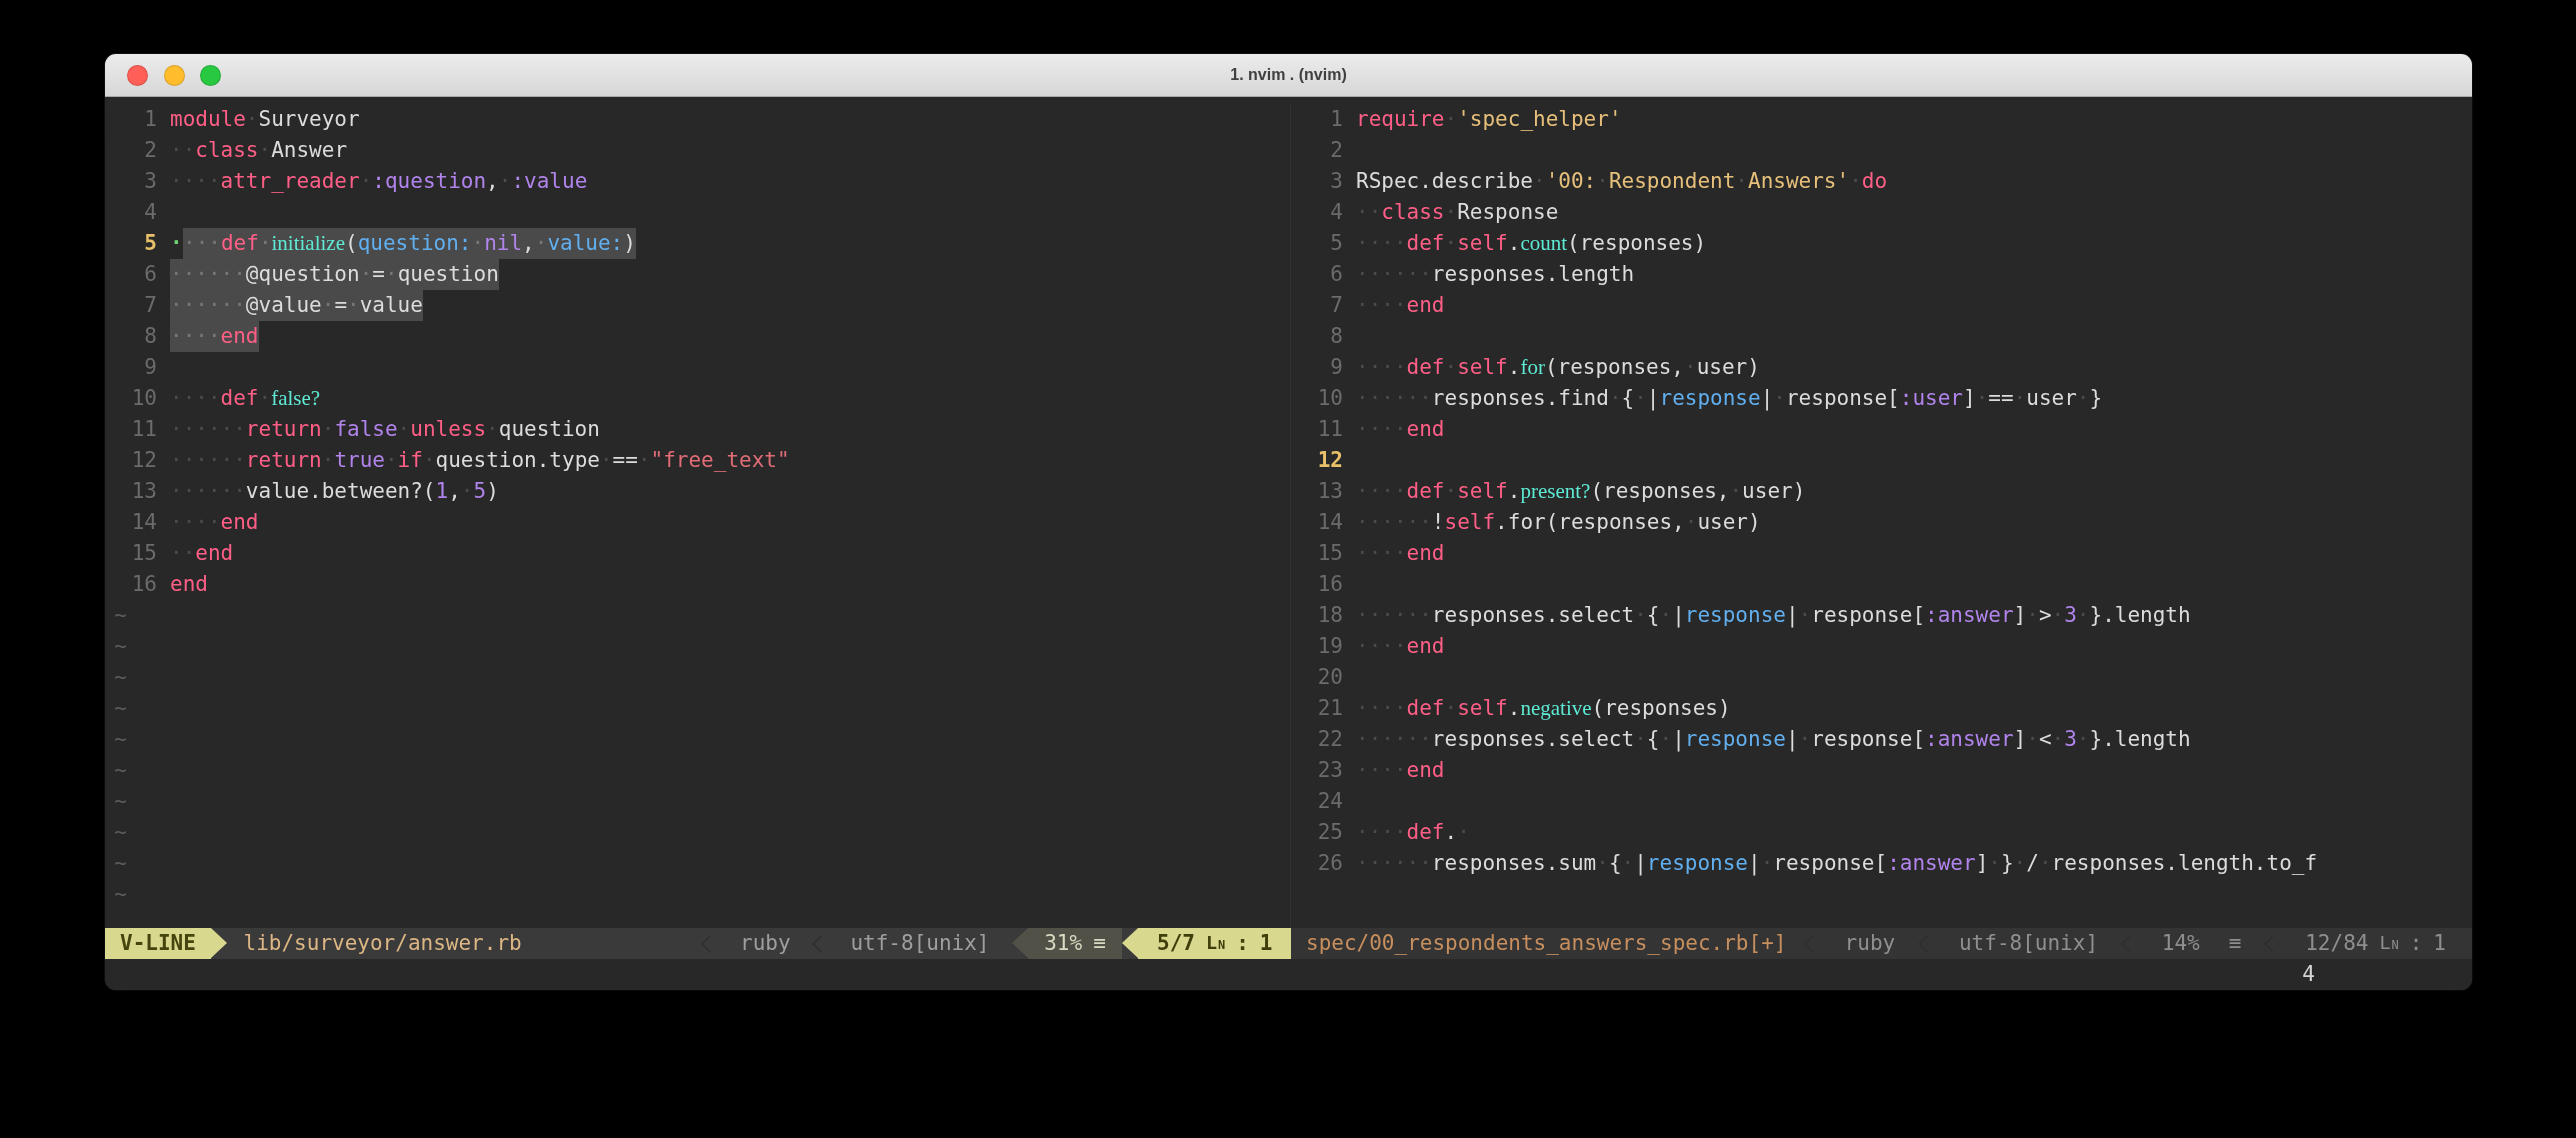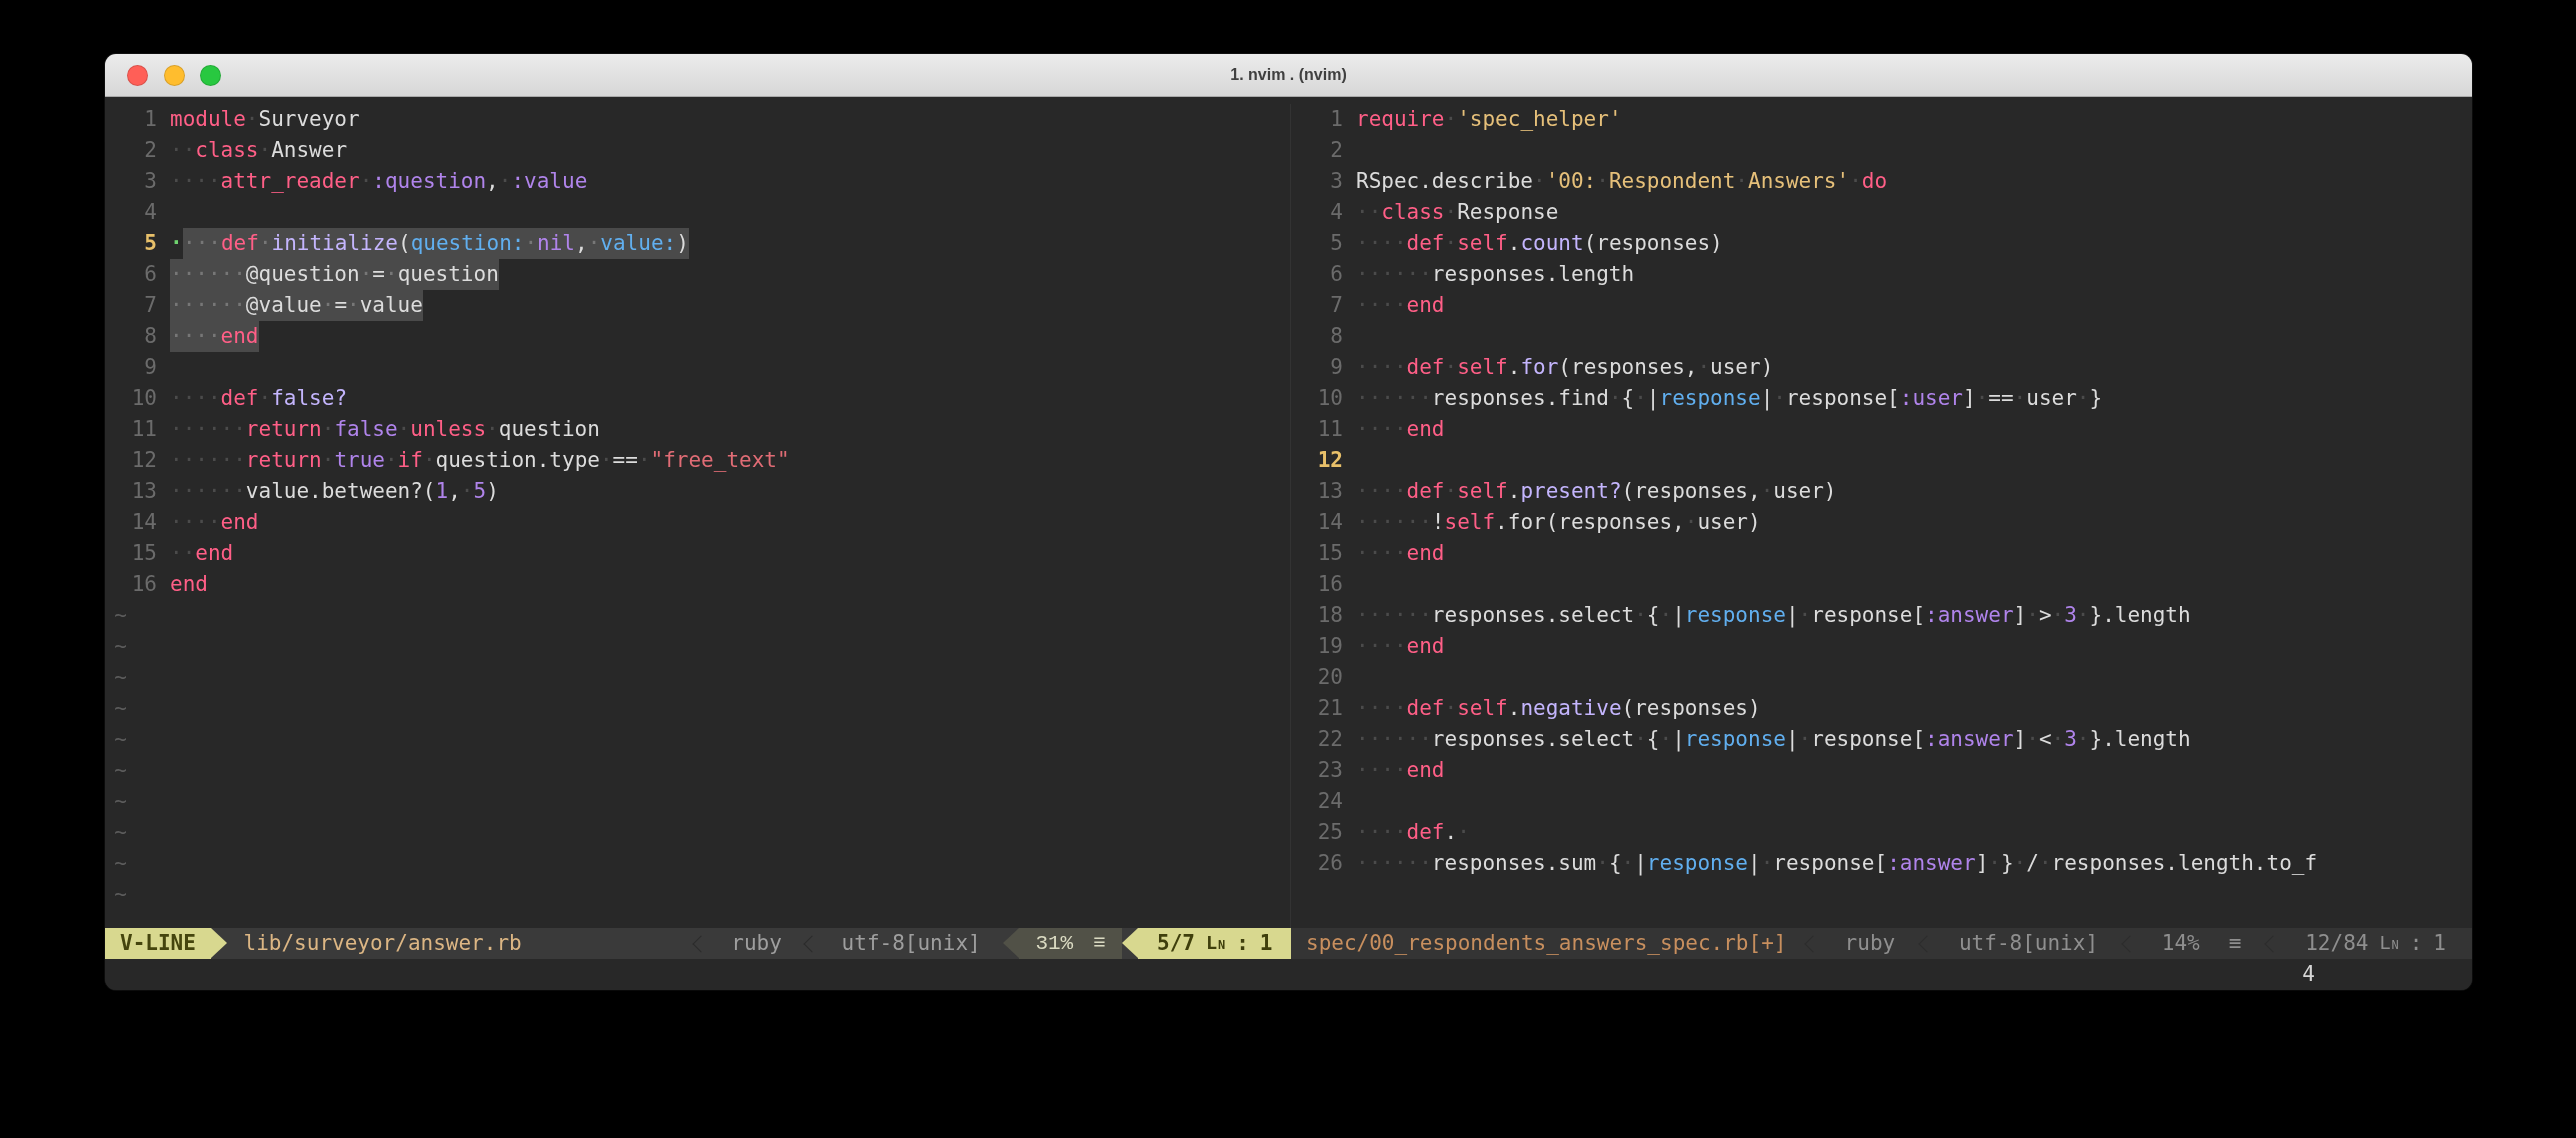"initialize" .tk-fn { color: #c4b5fd -> #5eead4; font-family: none -> Liberation Serif, serif }
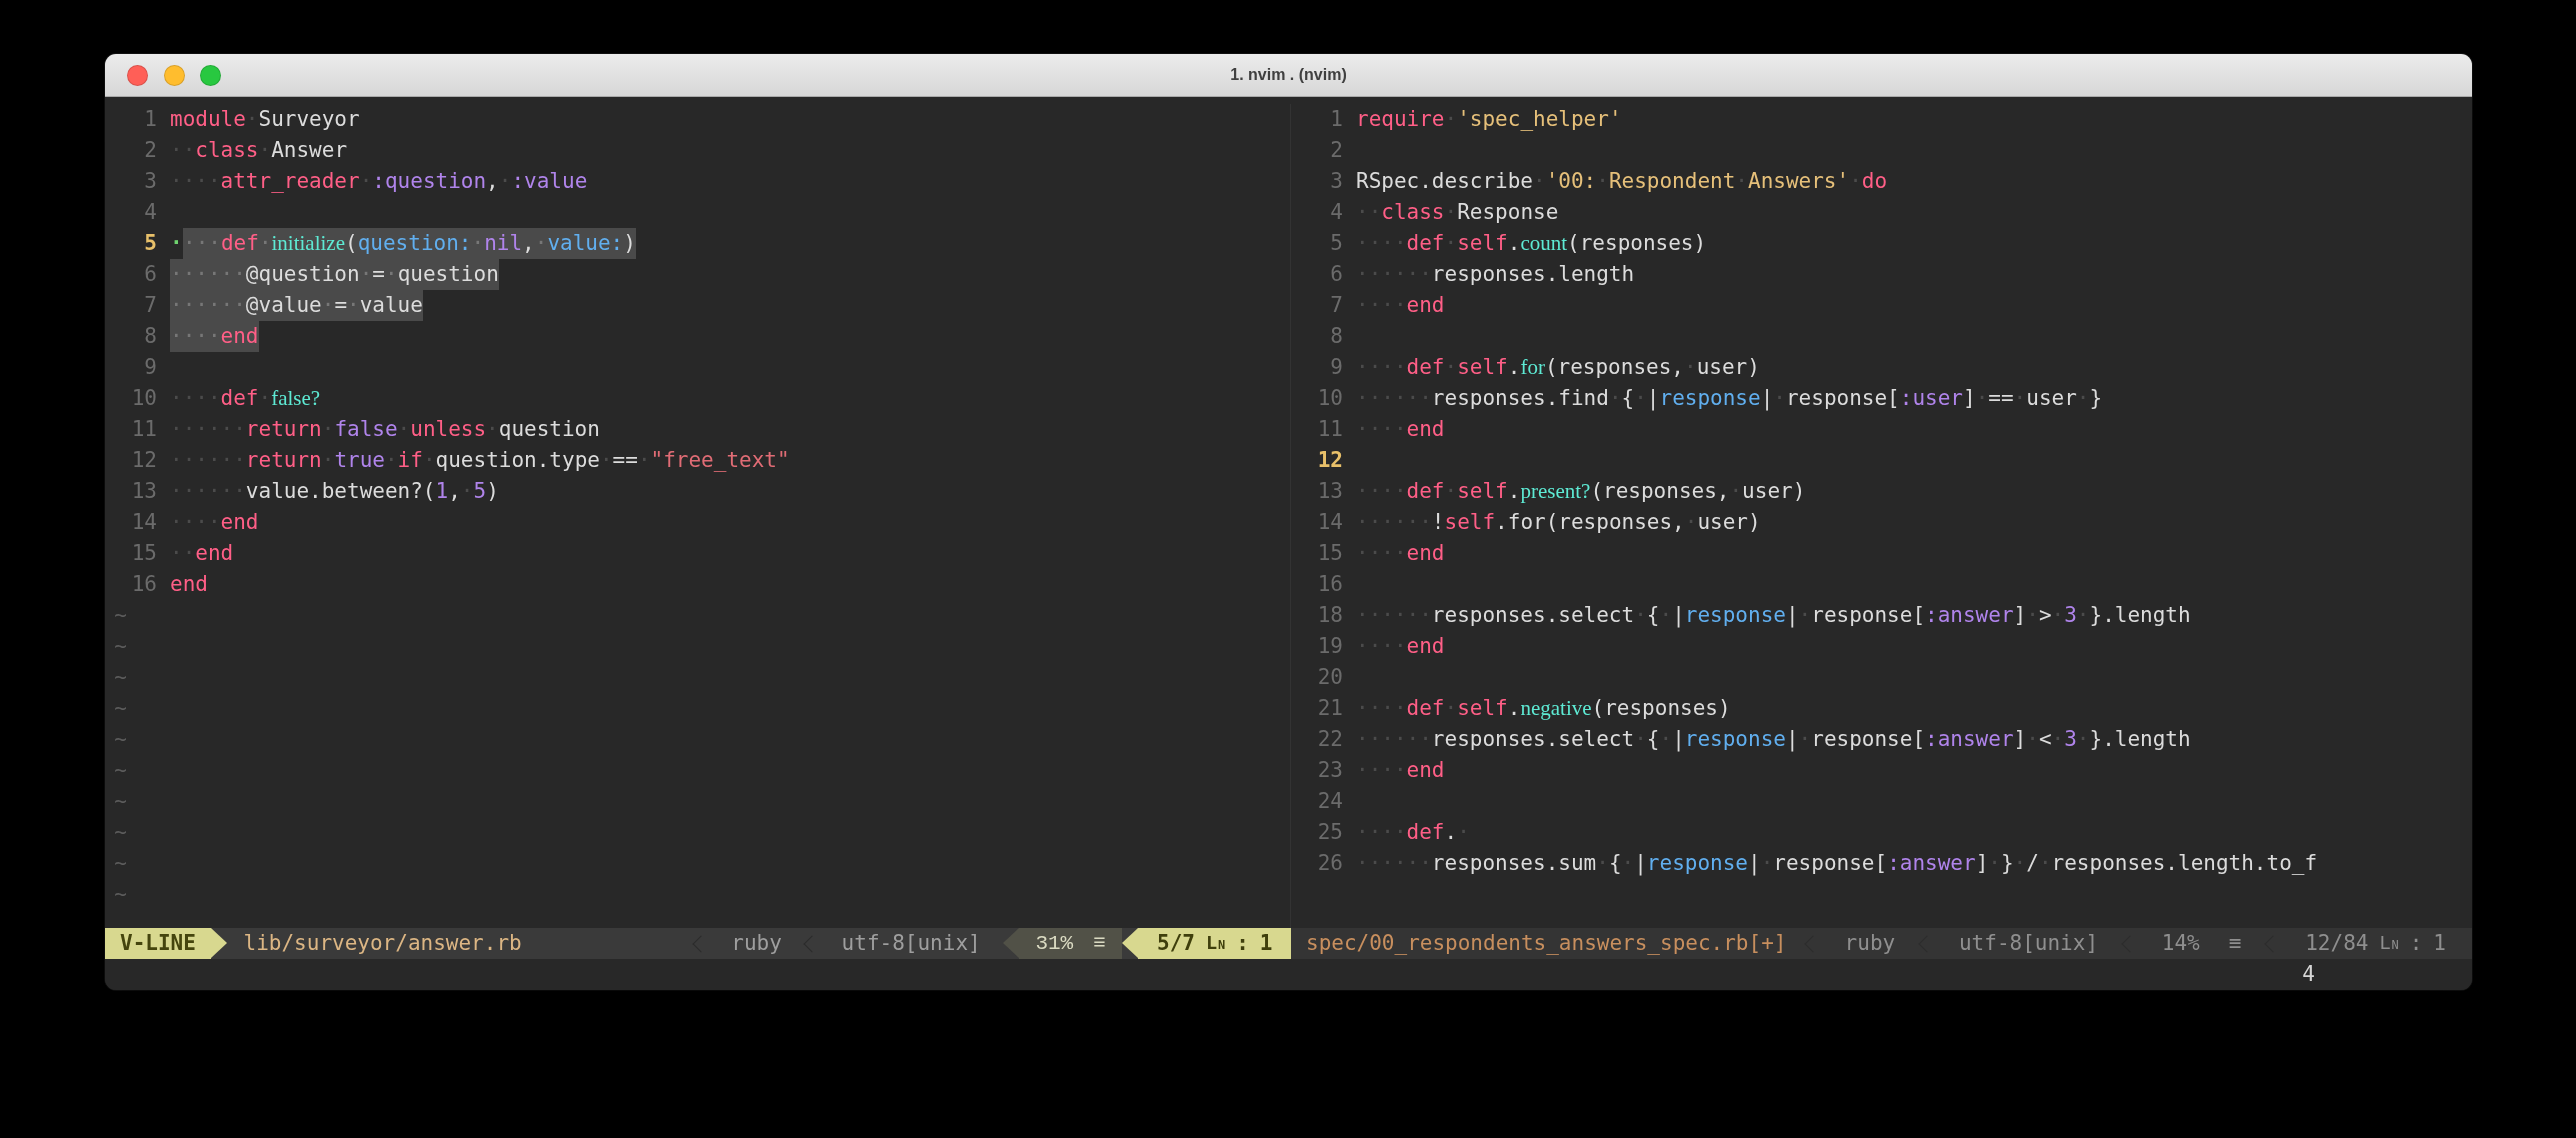"31%" .seg-pct { font-family: Liberation Mono, monospace -> none; gap: 20px -> 11px }
